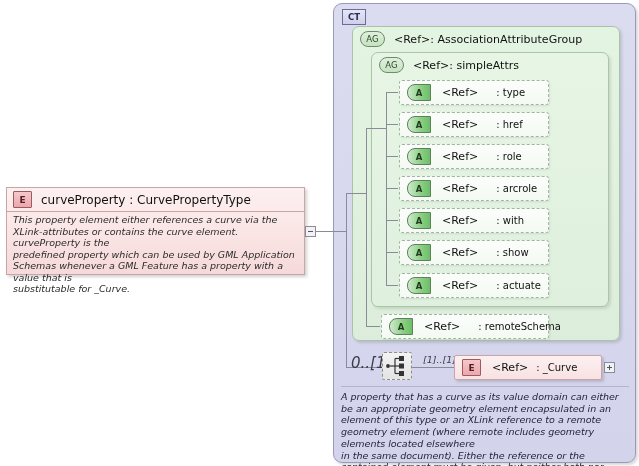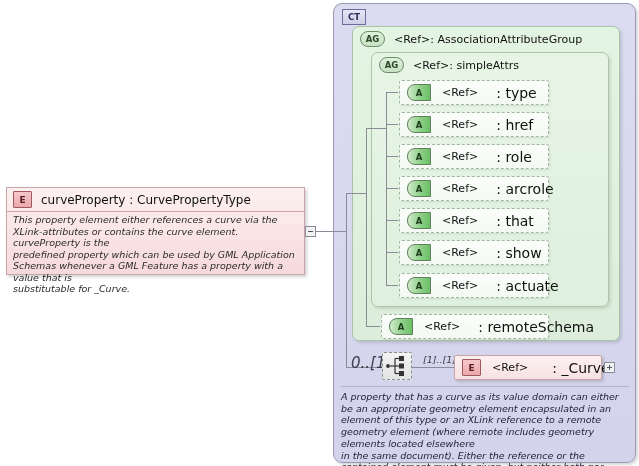"AG" .badge-AG { font-weight: bold -> normal }
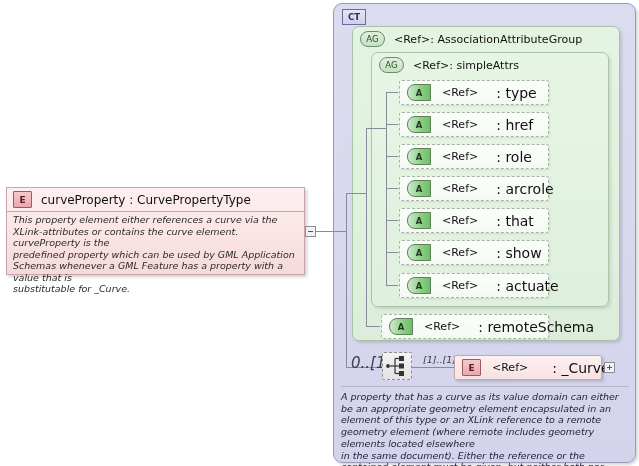": type" .attr-name { font-size: 14px -> 10px }
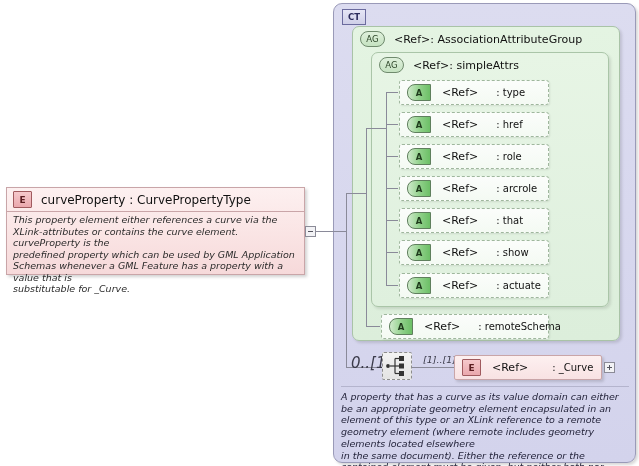": that" span.attr-name { text: that -> with }
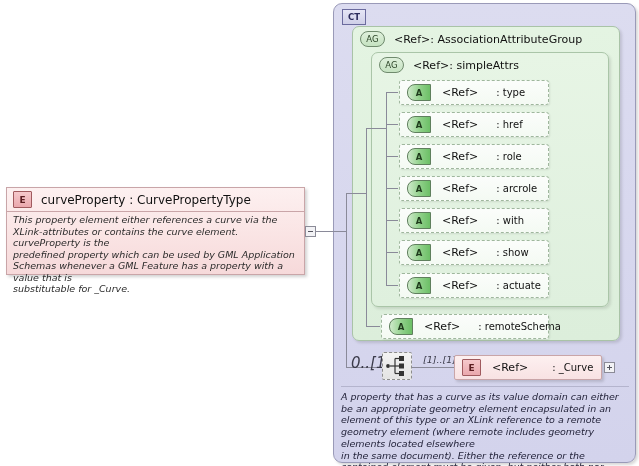": _Curve" #curve-ref .attr-name { margin-left: 24px -> 8px }
